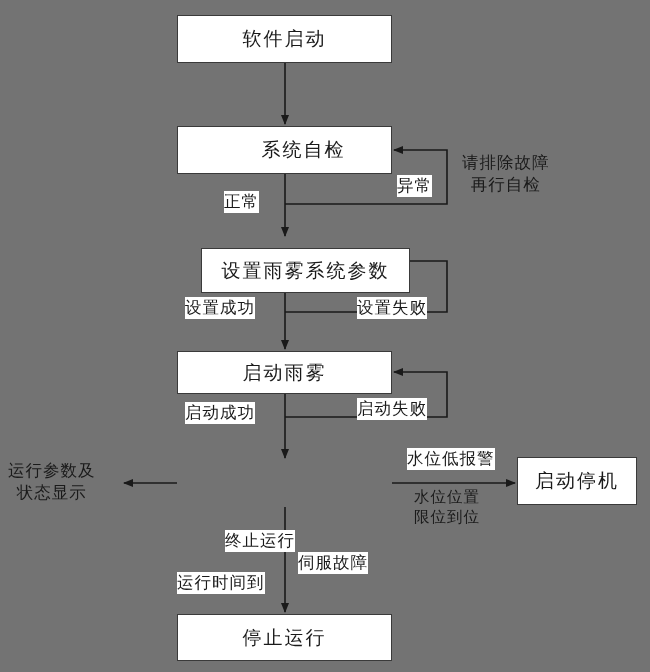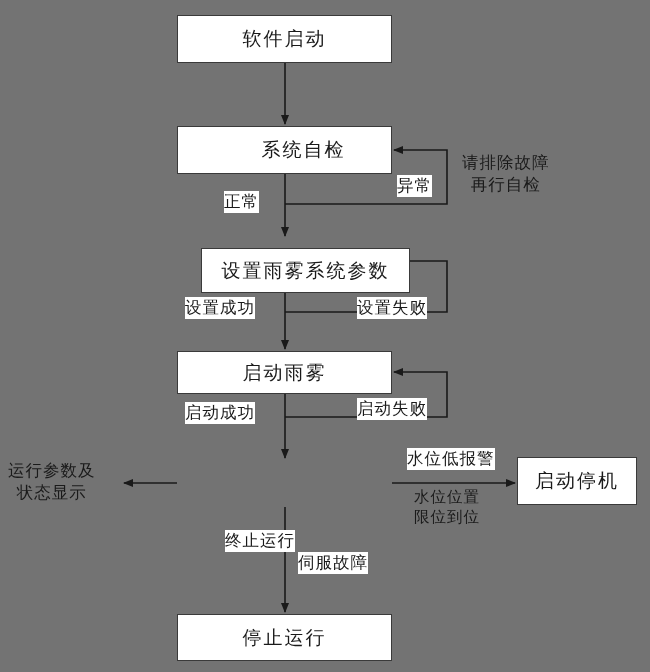"运行时间到" div.label { html: none -> <div>运行时间到</div> }
